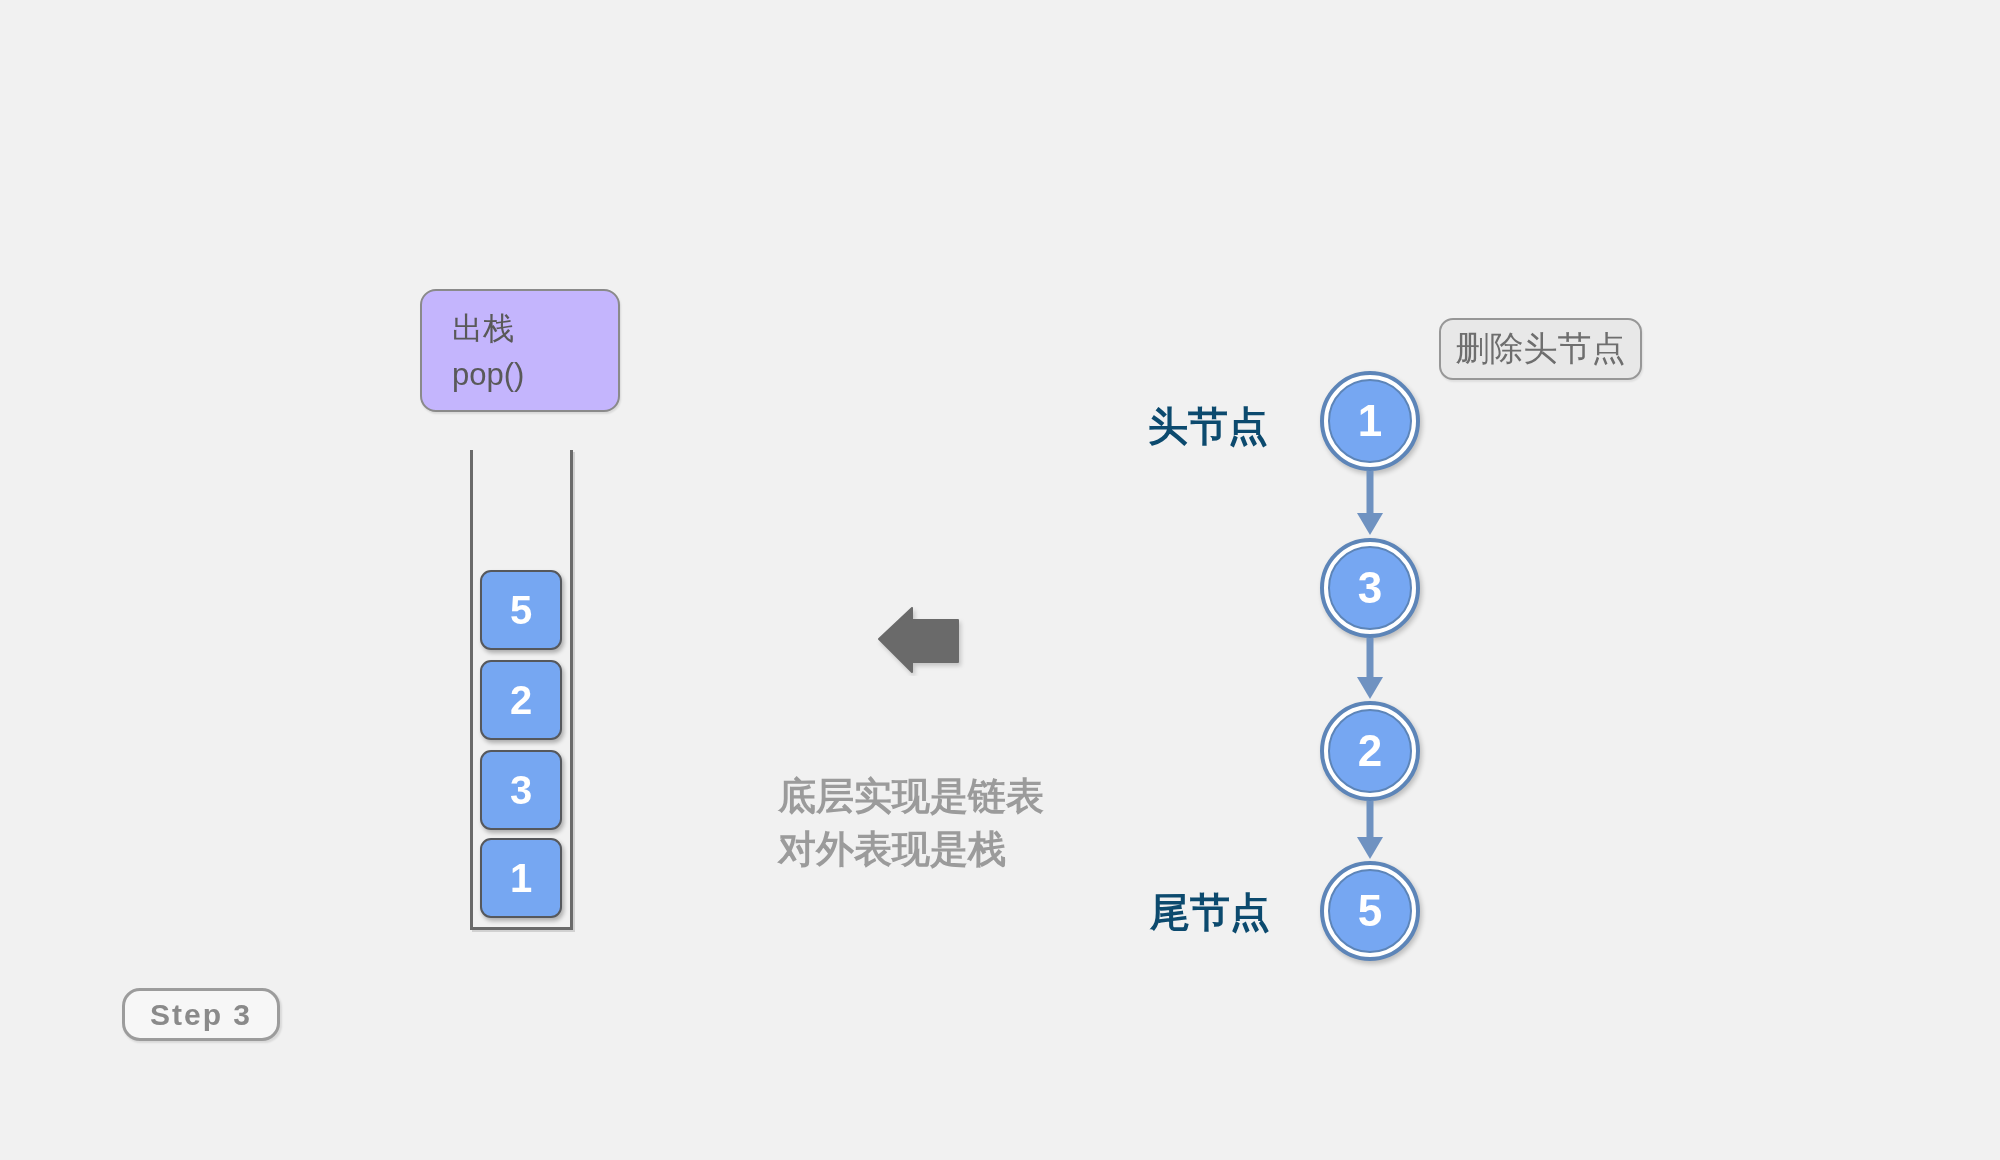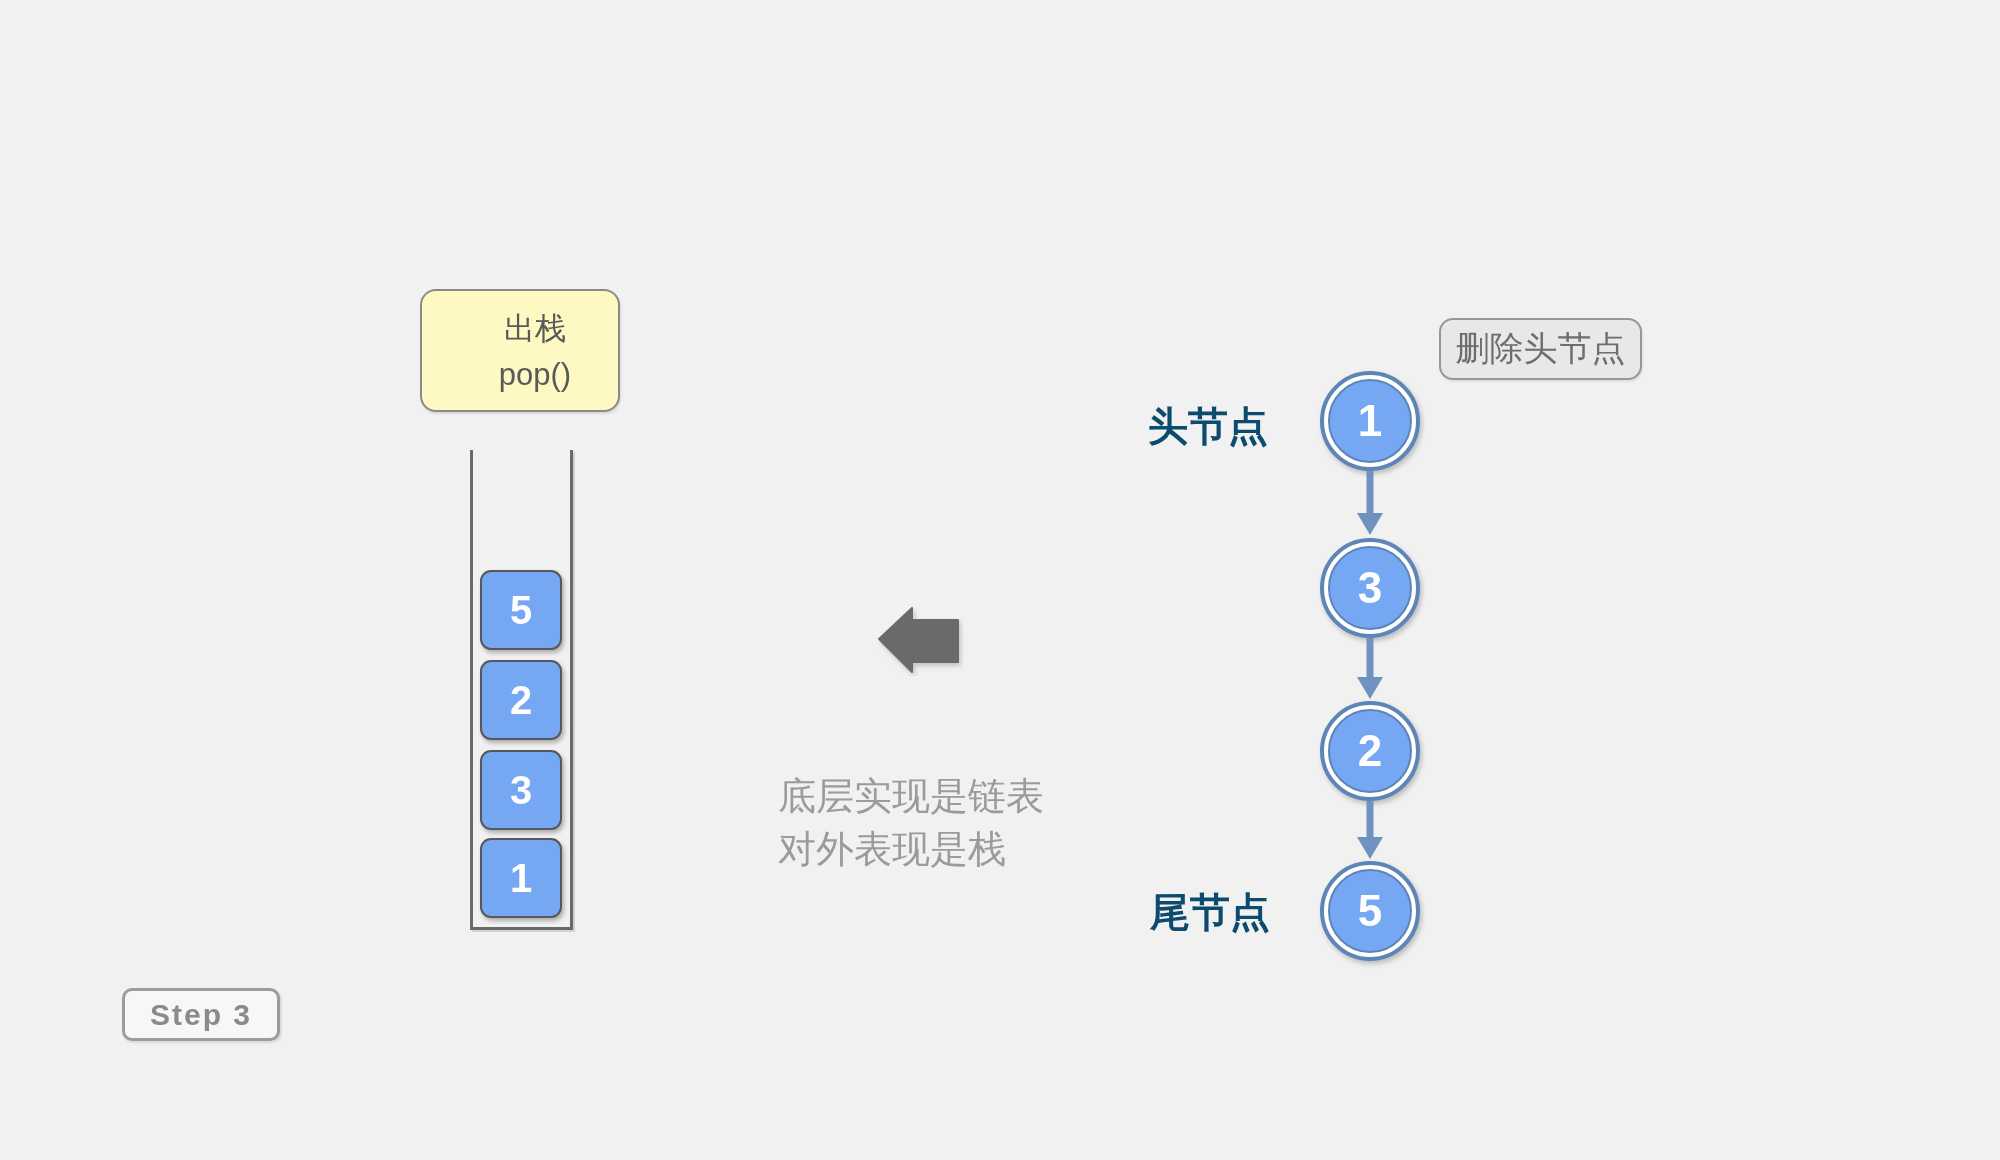"出栈" .pop-box { background: #fef9c3 -> #c4b5fd; text-align: center -> none }
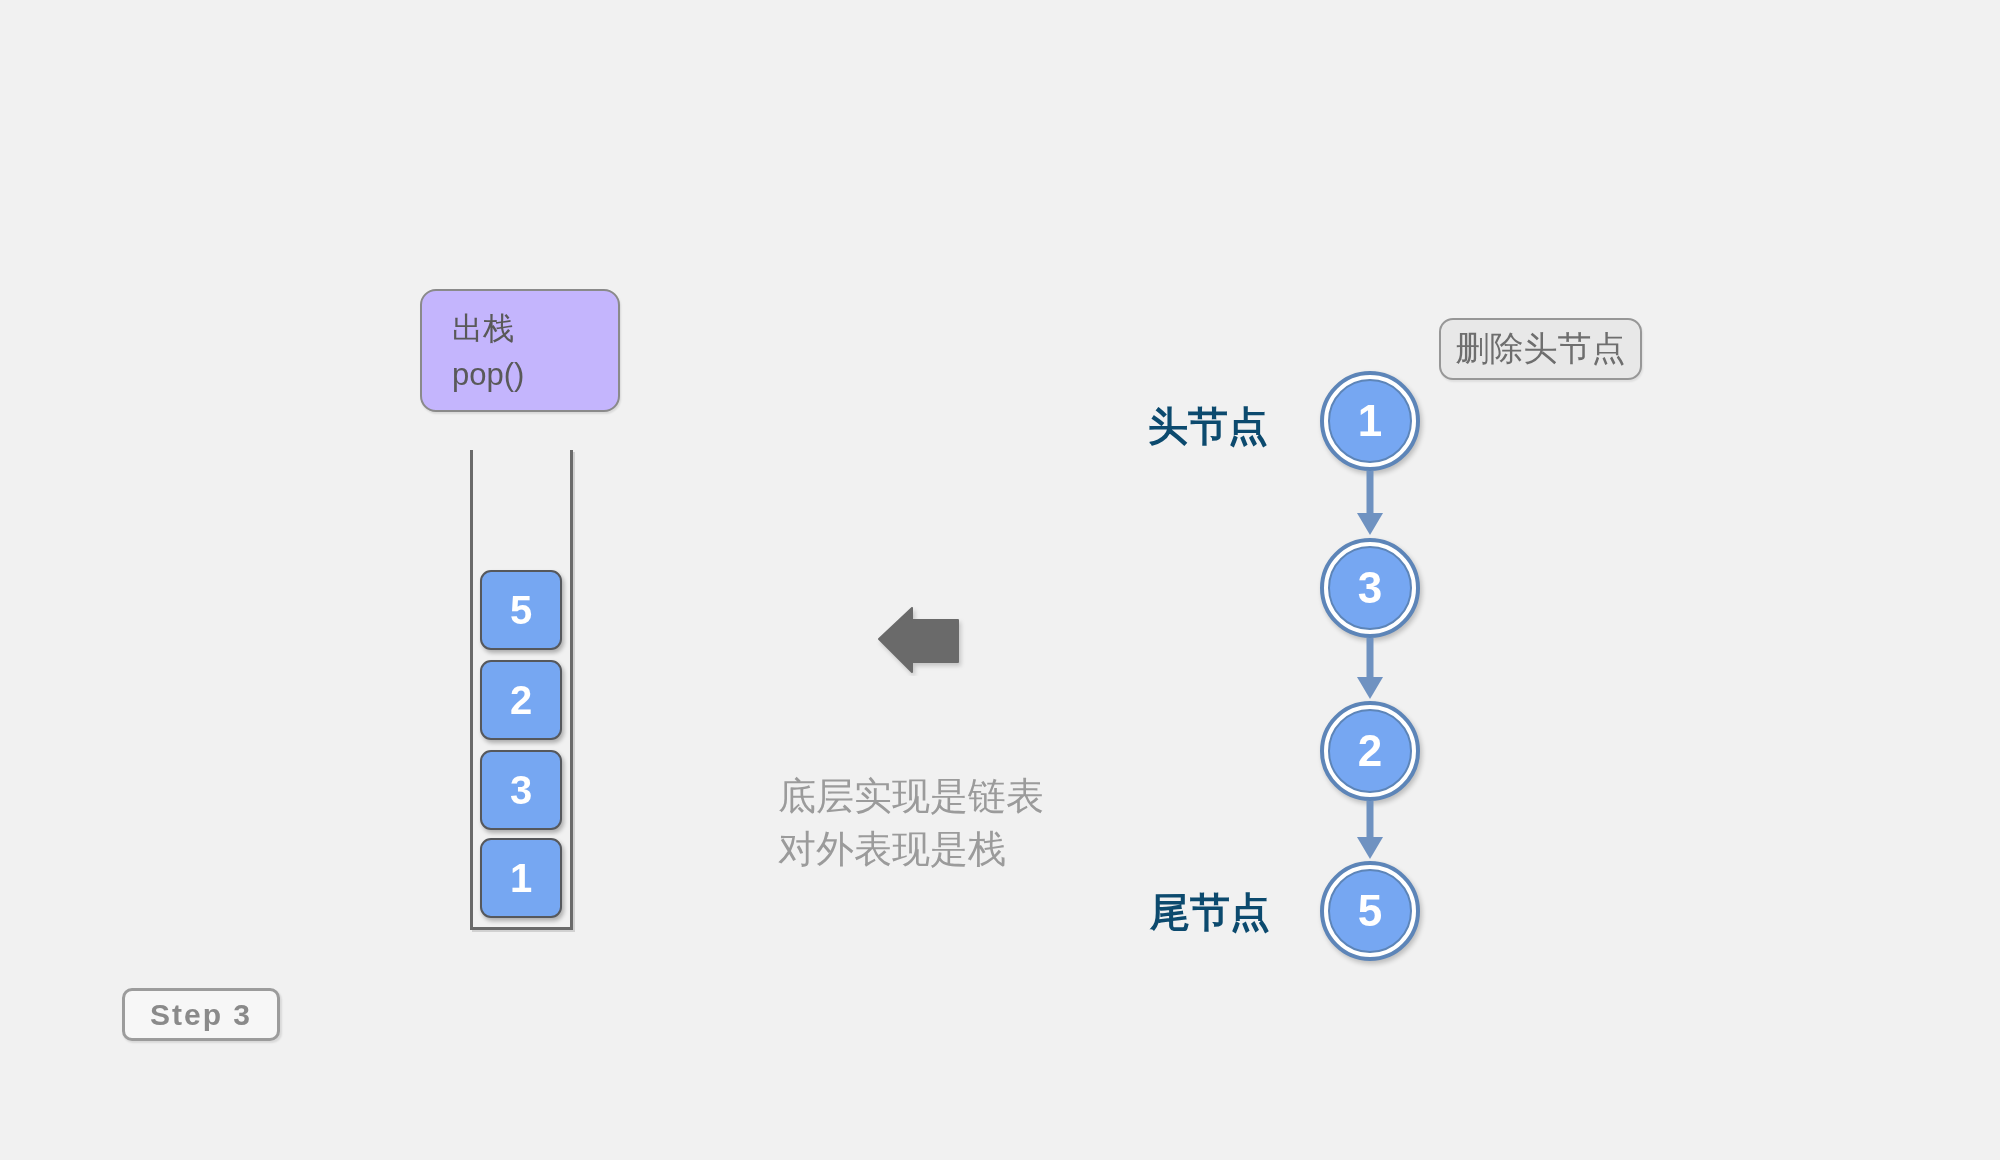"底层实现是链表" .caption { font-weight: normal -> bold }
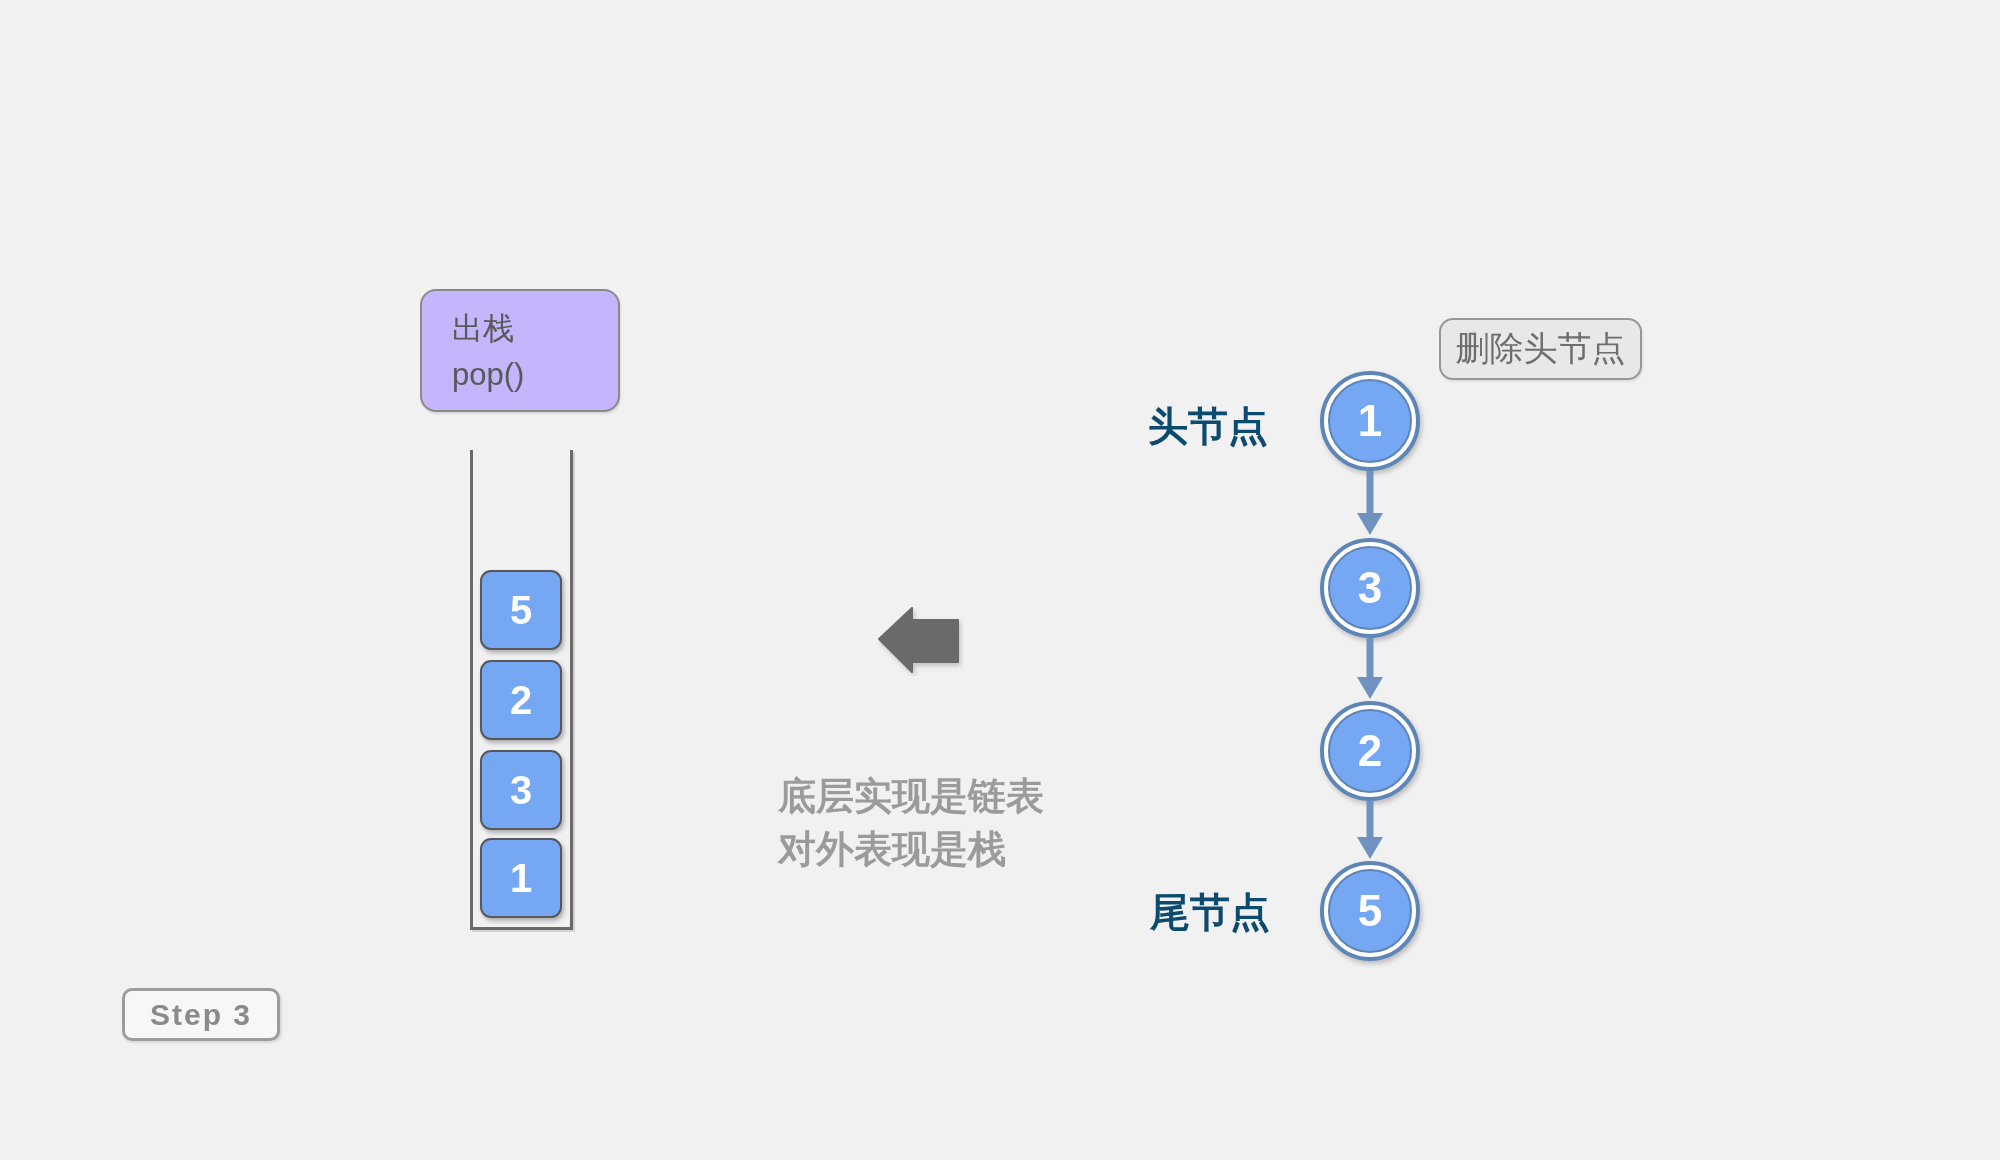"Step 3" div.abs { border-radius: 10px -> 18px }
